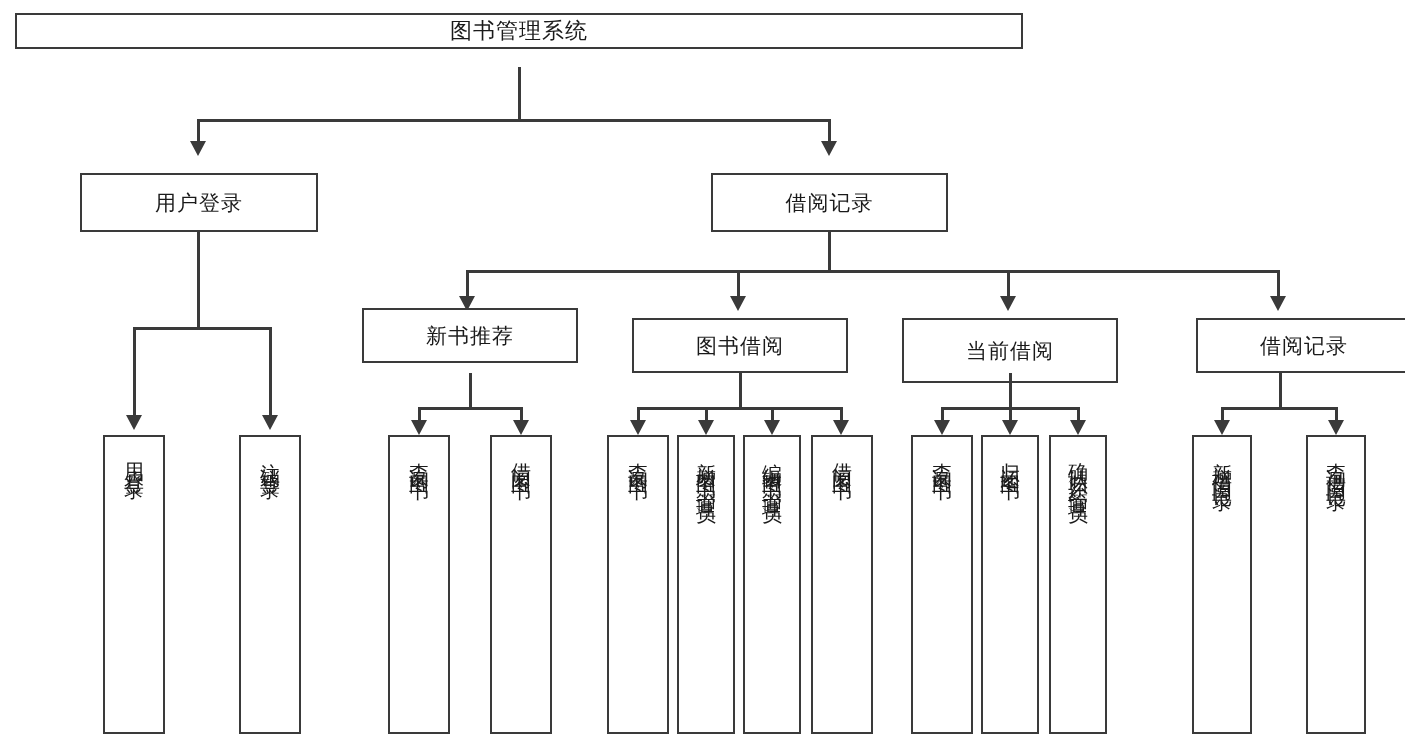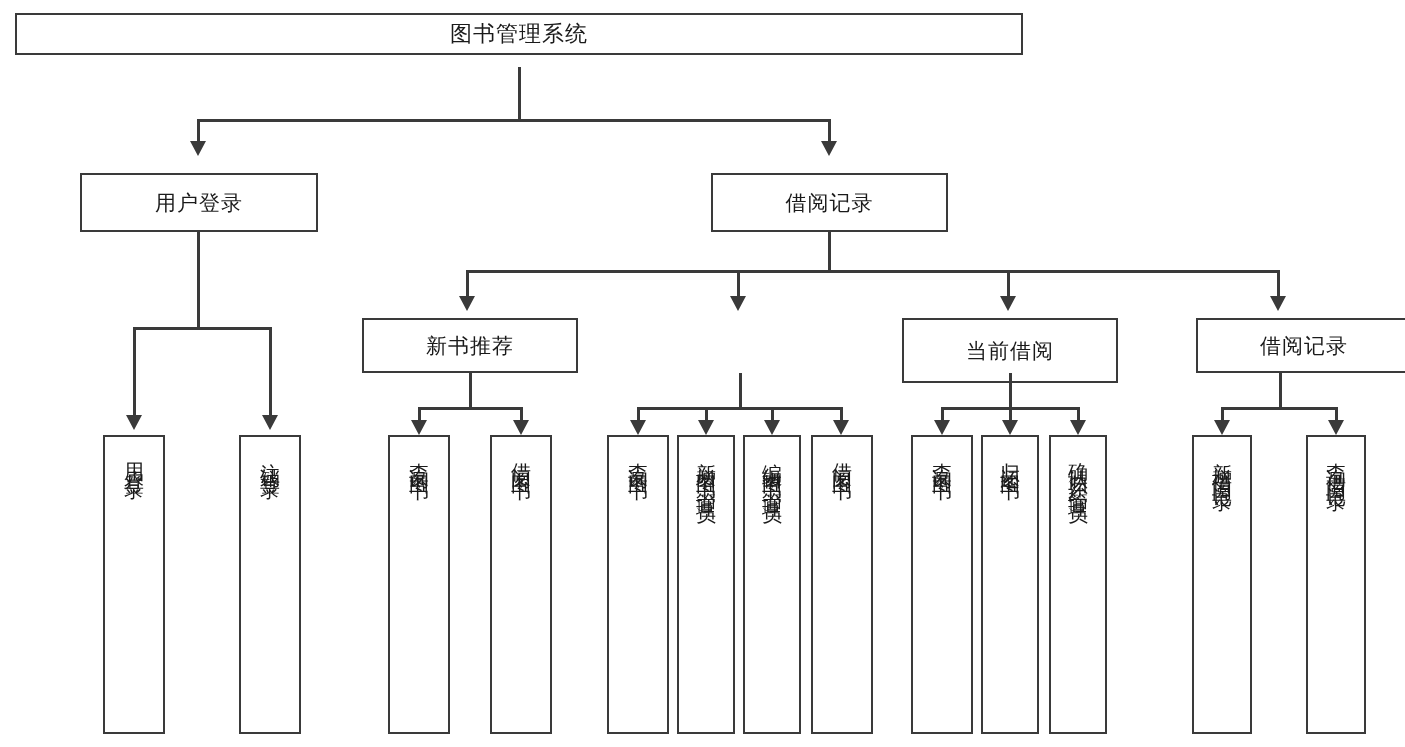"图书管理系统" div.node { height: 42px -> 36px }
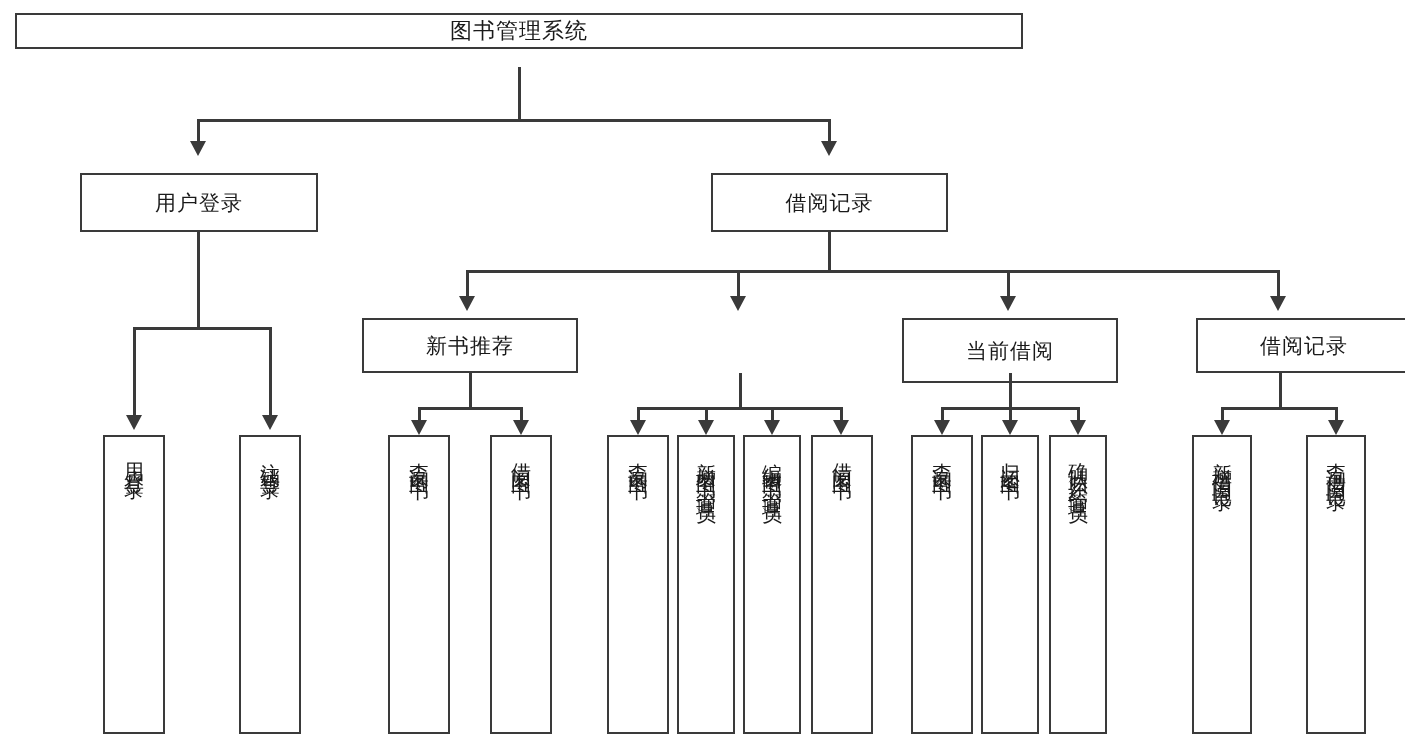"新书推荐" div.node { top: 318px -> 308px }
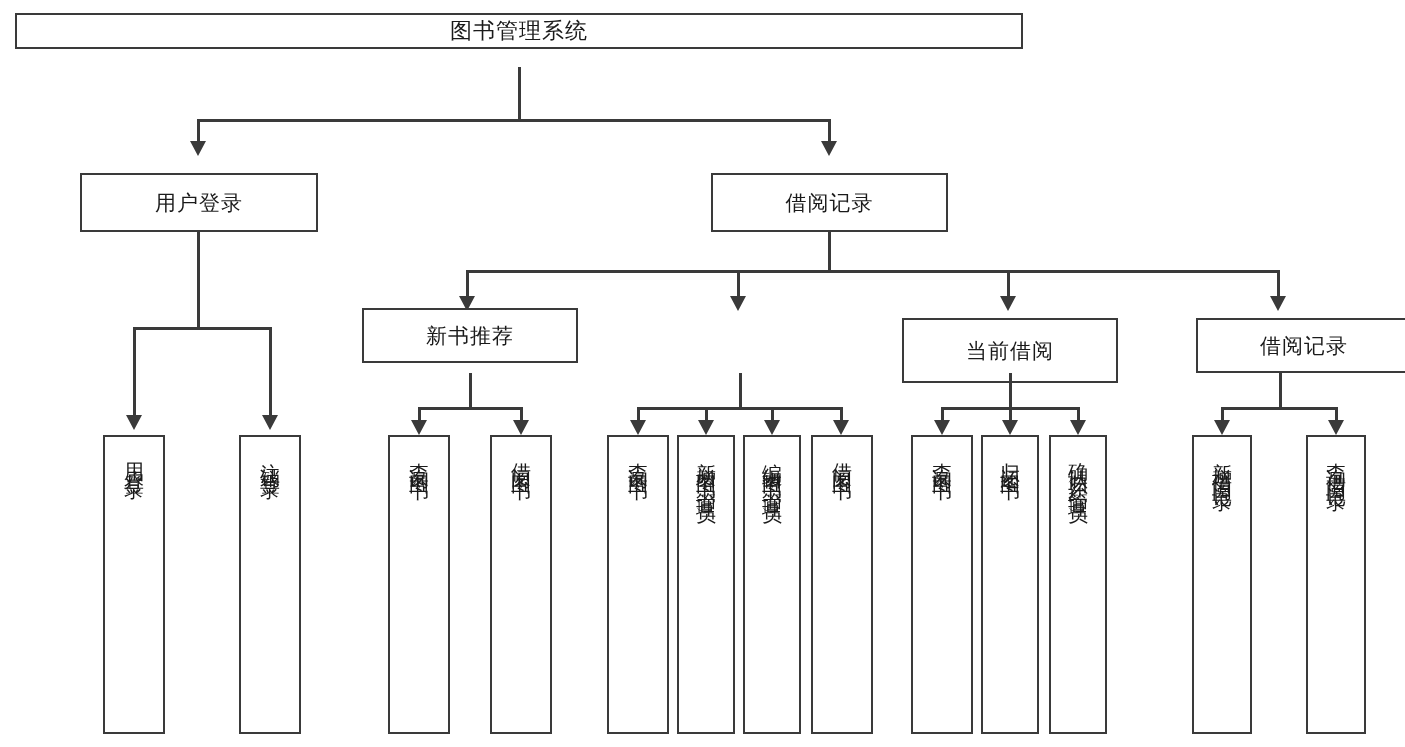"图书借阅" div.node { html: none -> <div> <span>图书借阅</span> </div> }
